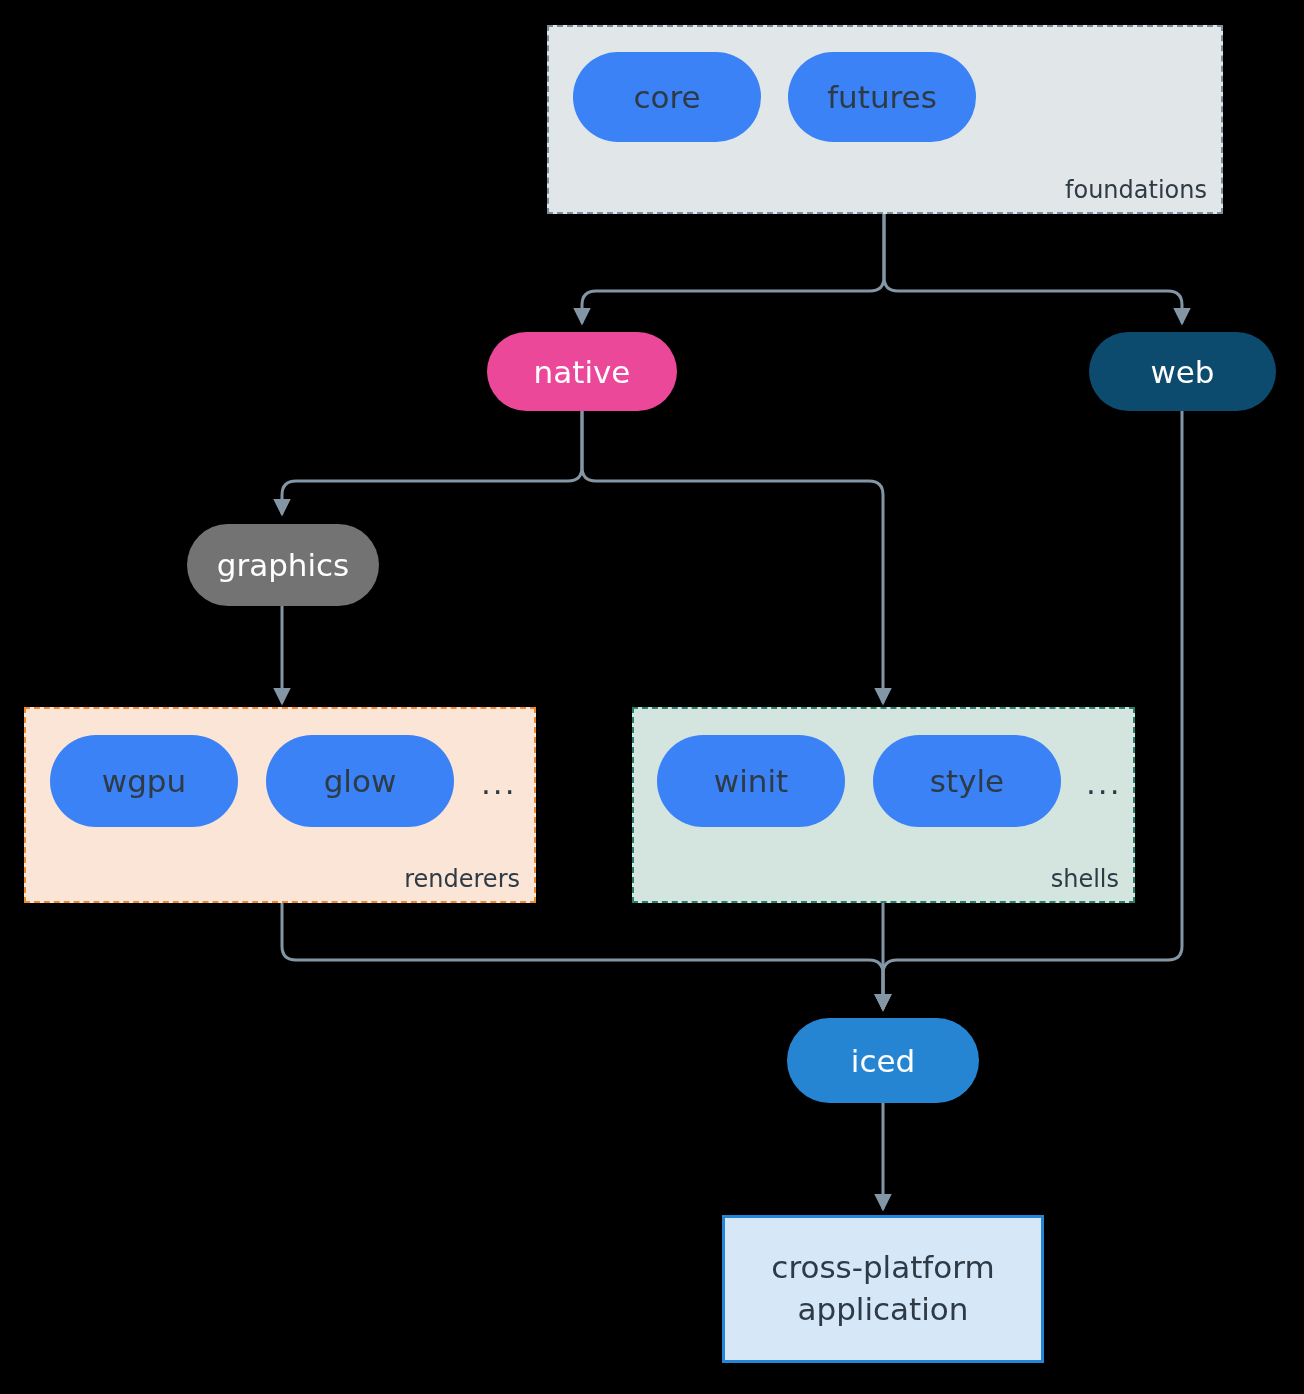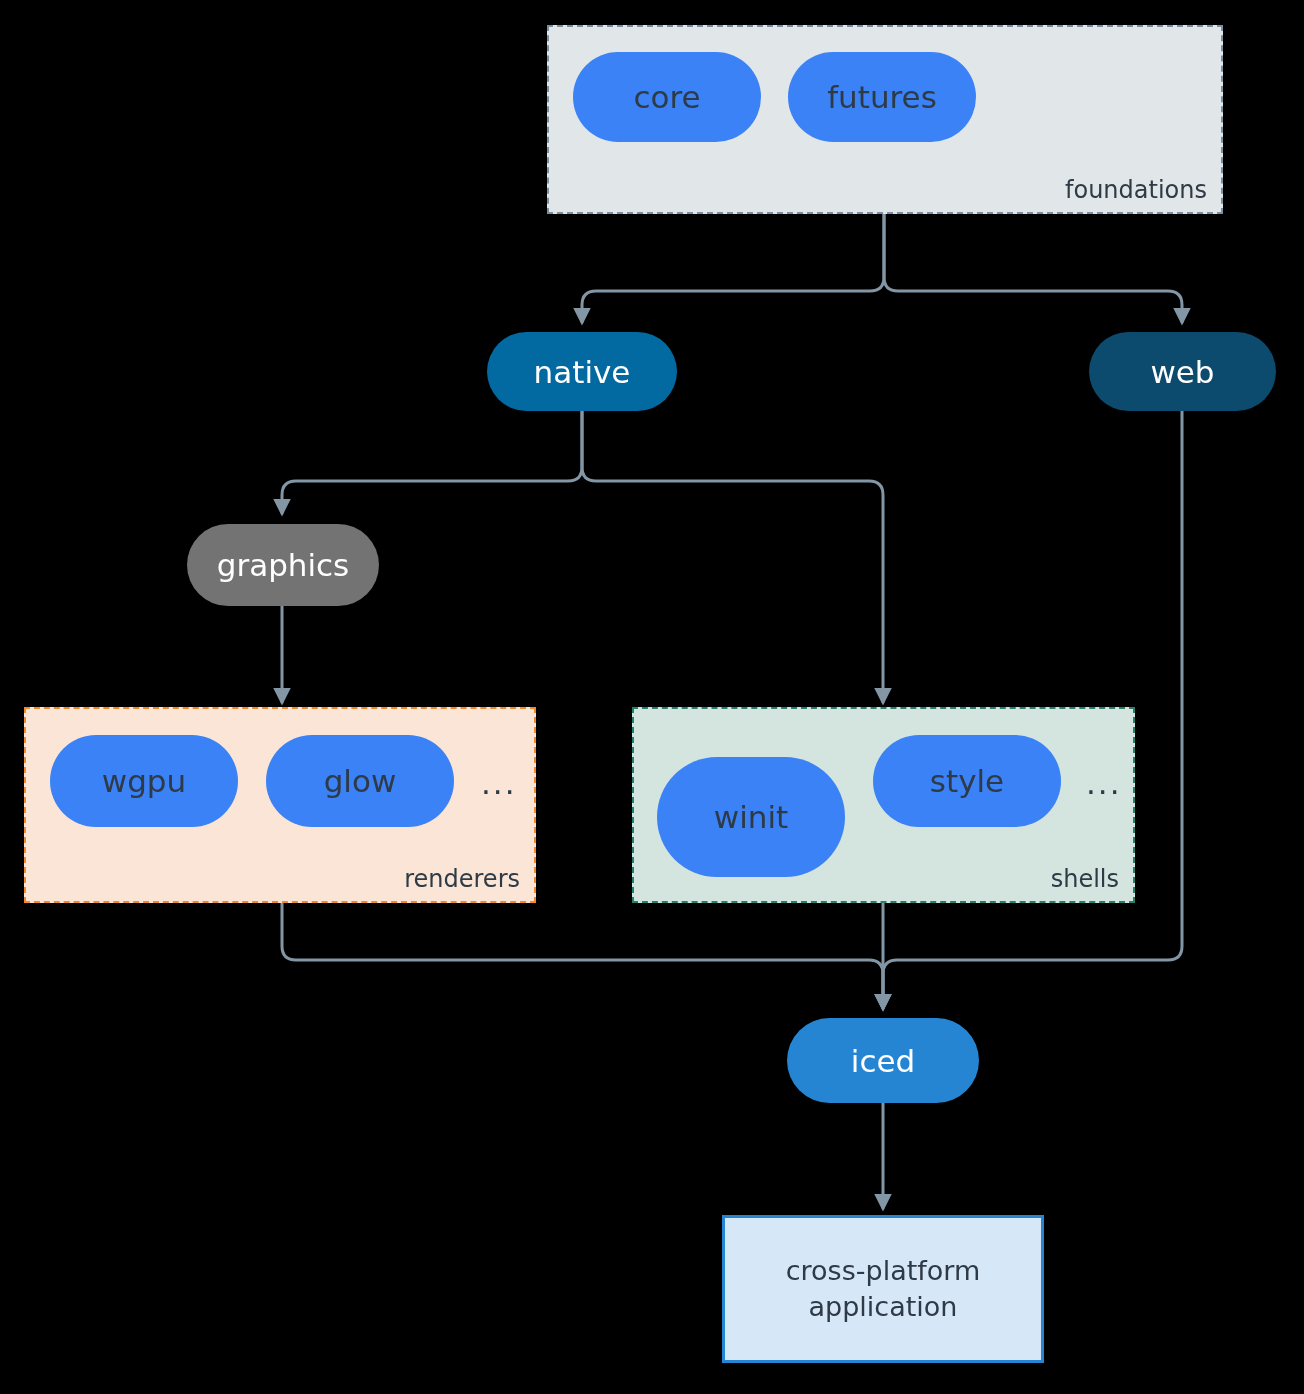"native" div.node { background: #0369a1 -> #ec4899 }
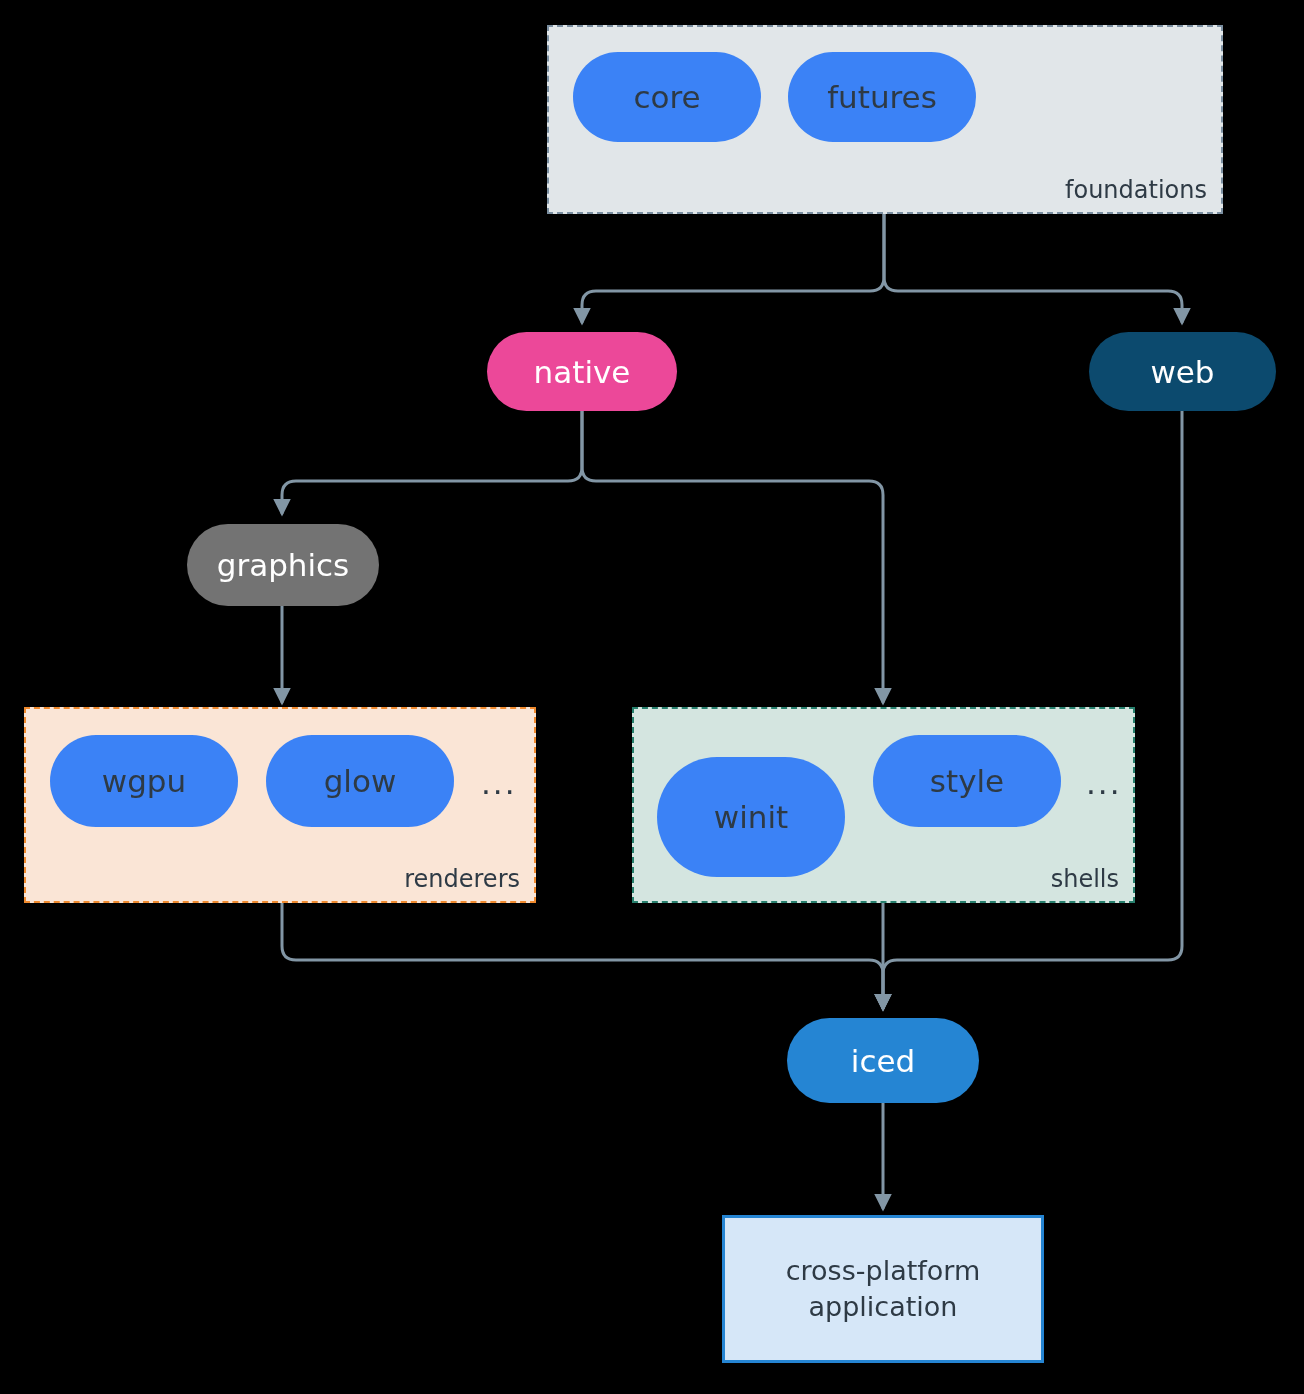"winit" div.leaf { height: 120px -> 92px; margin-top: 22px -> none }
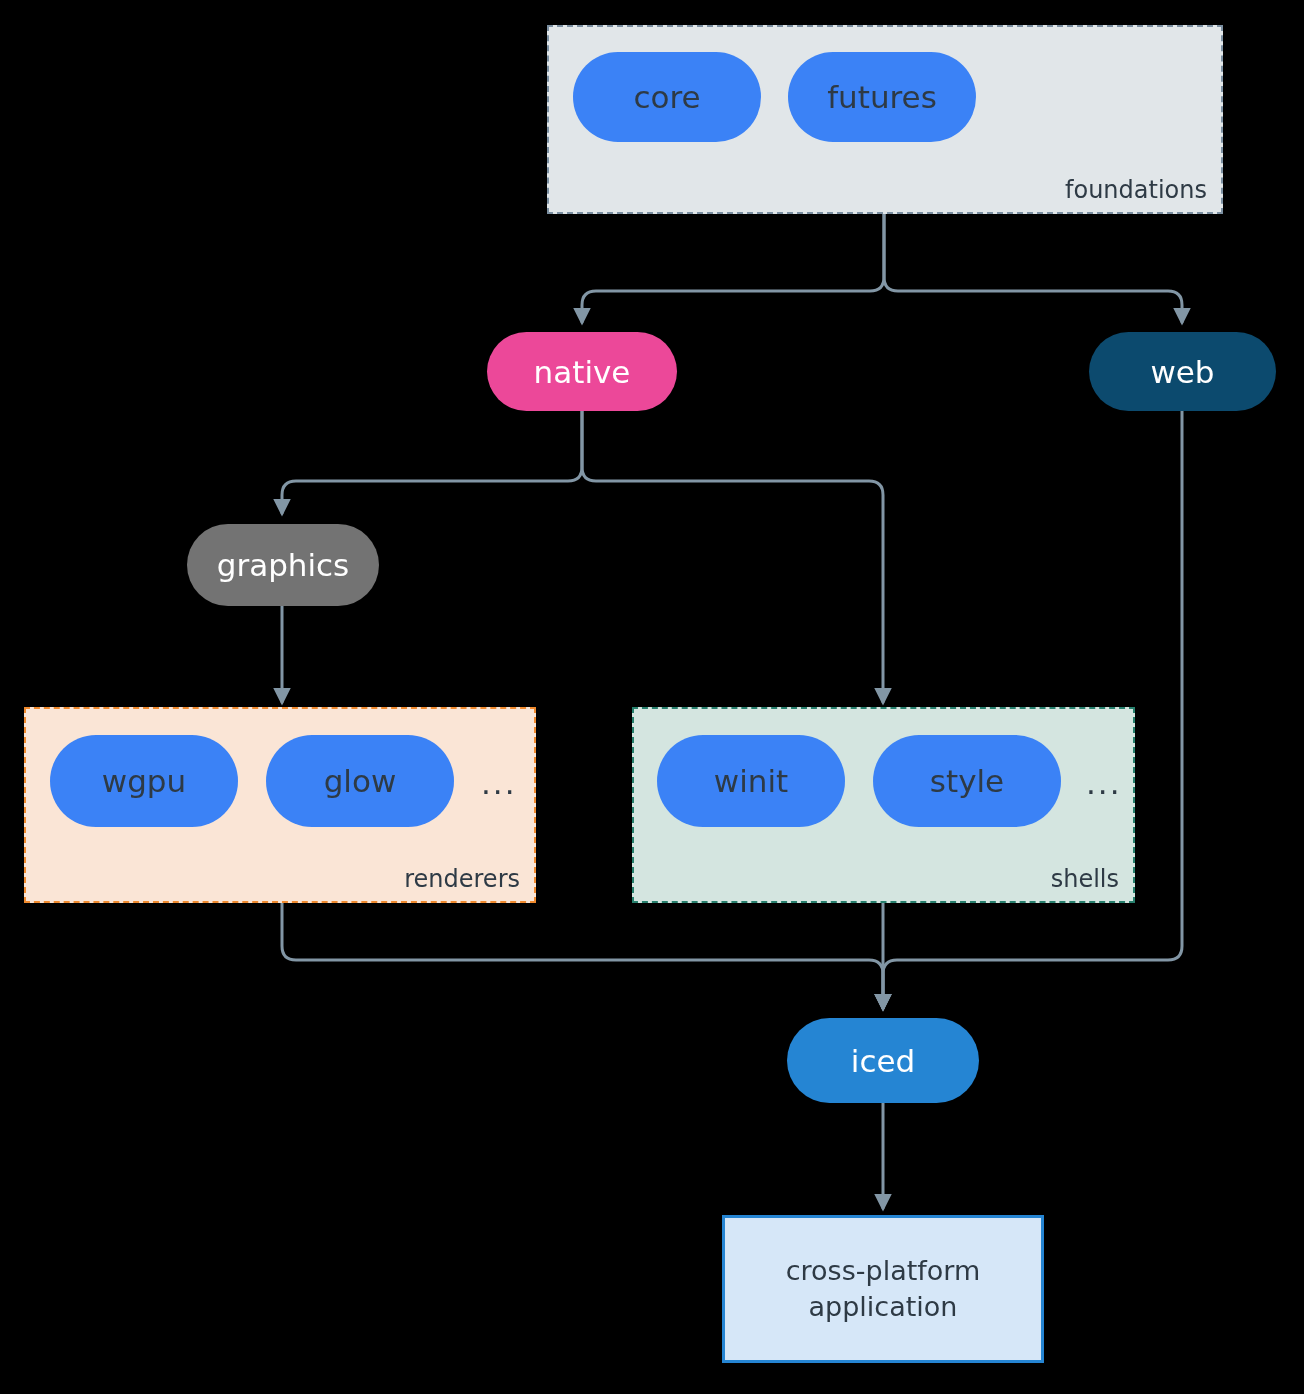"cross-platform" .boxnode { font-size: 27px -> 31px }
